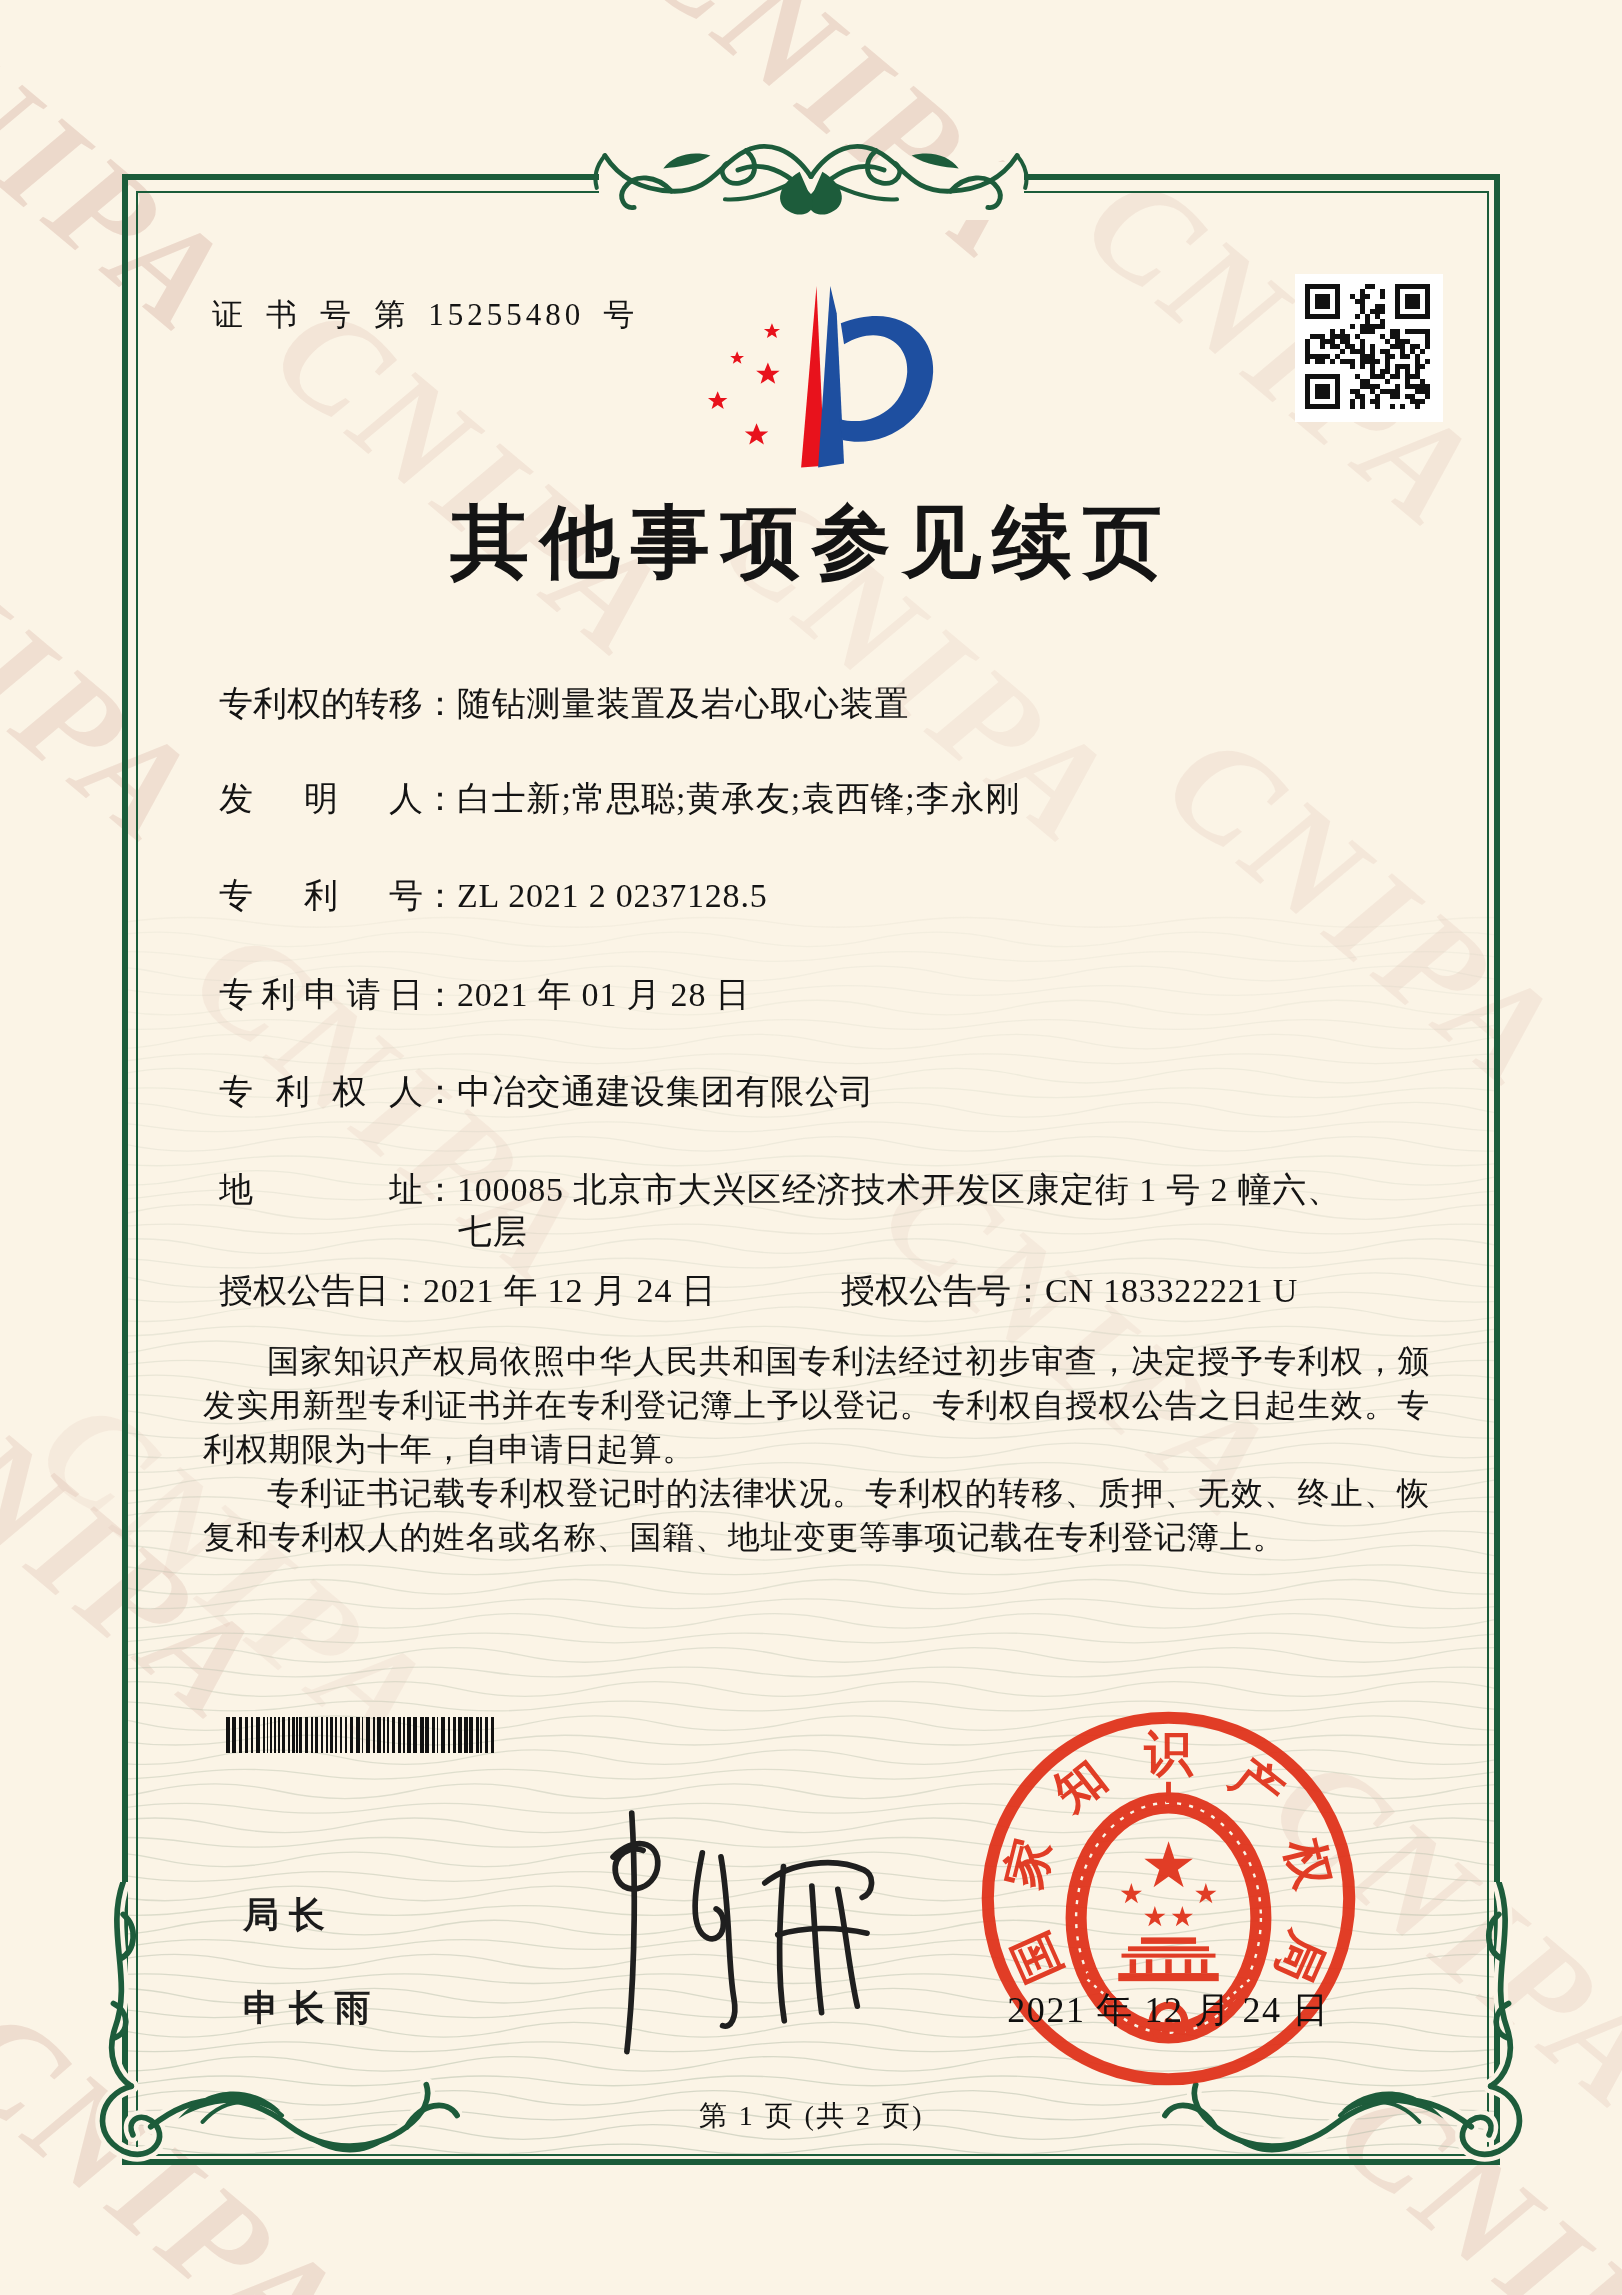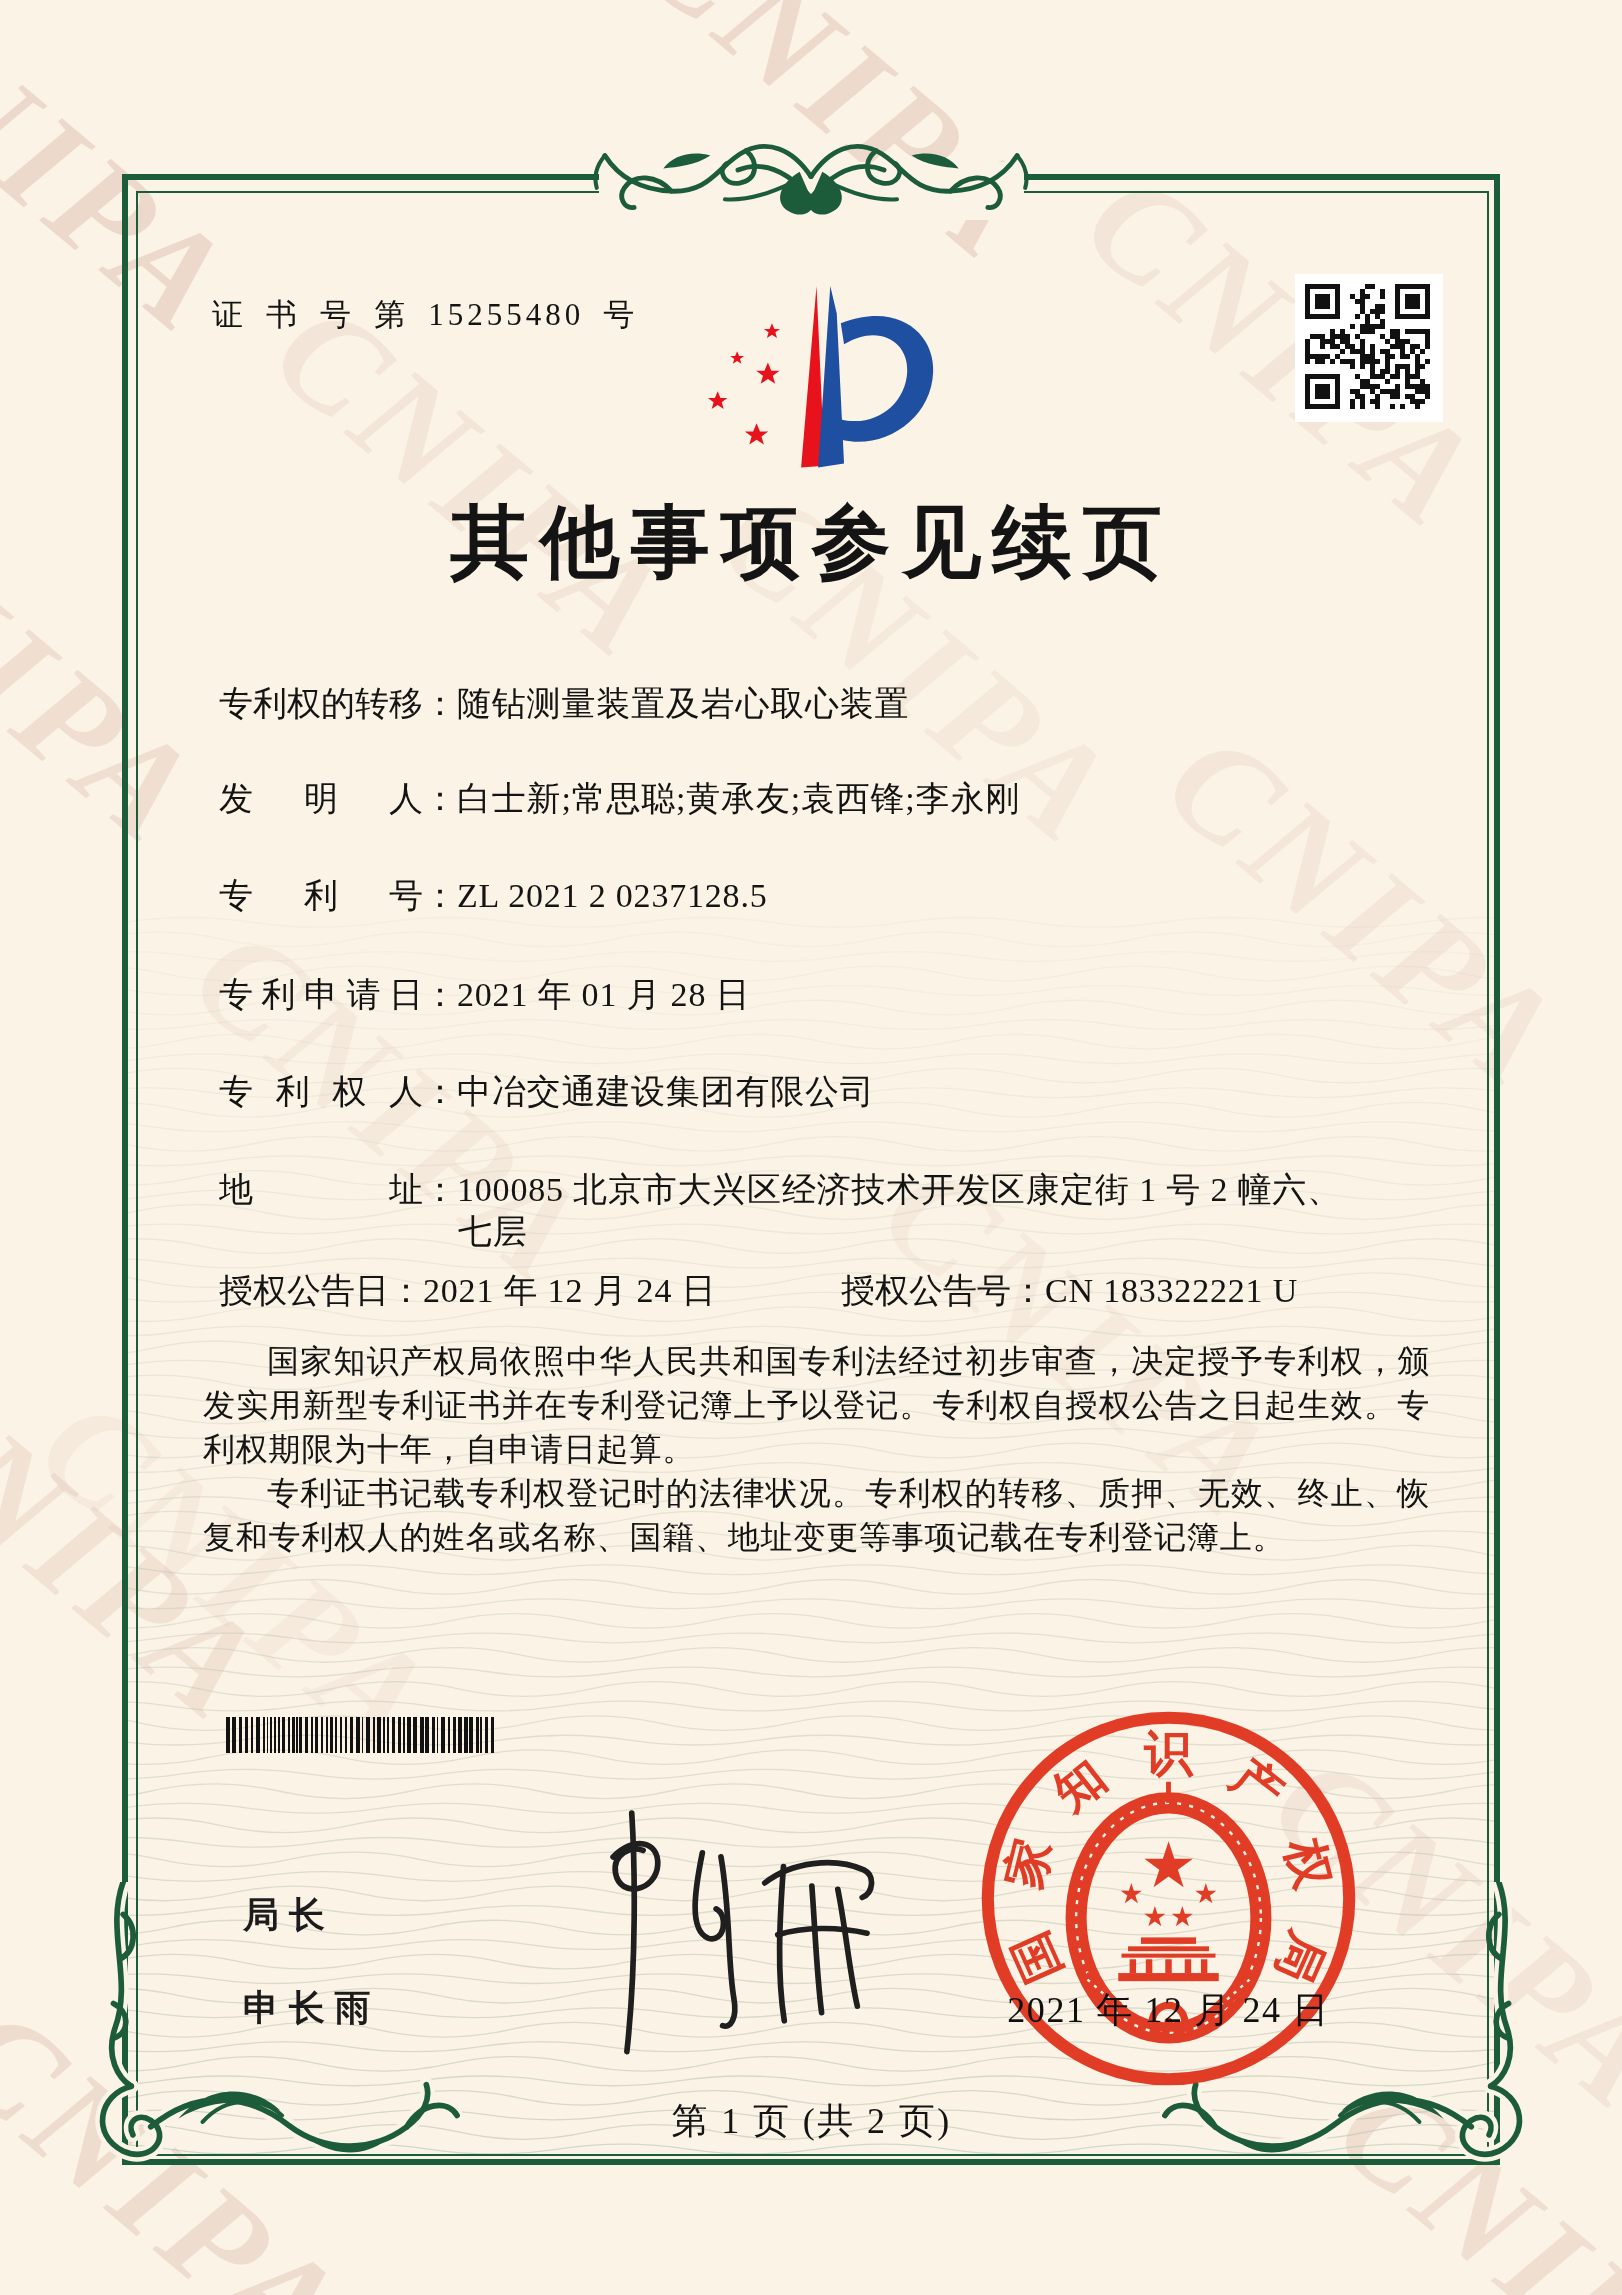"第 1 页 (共 2" .pageinfo { font-size: 36px -> 28px }
